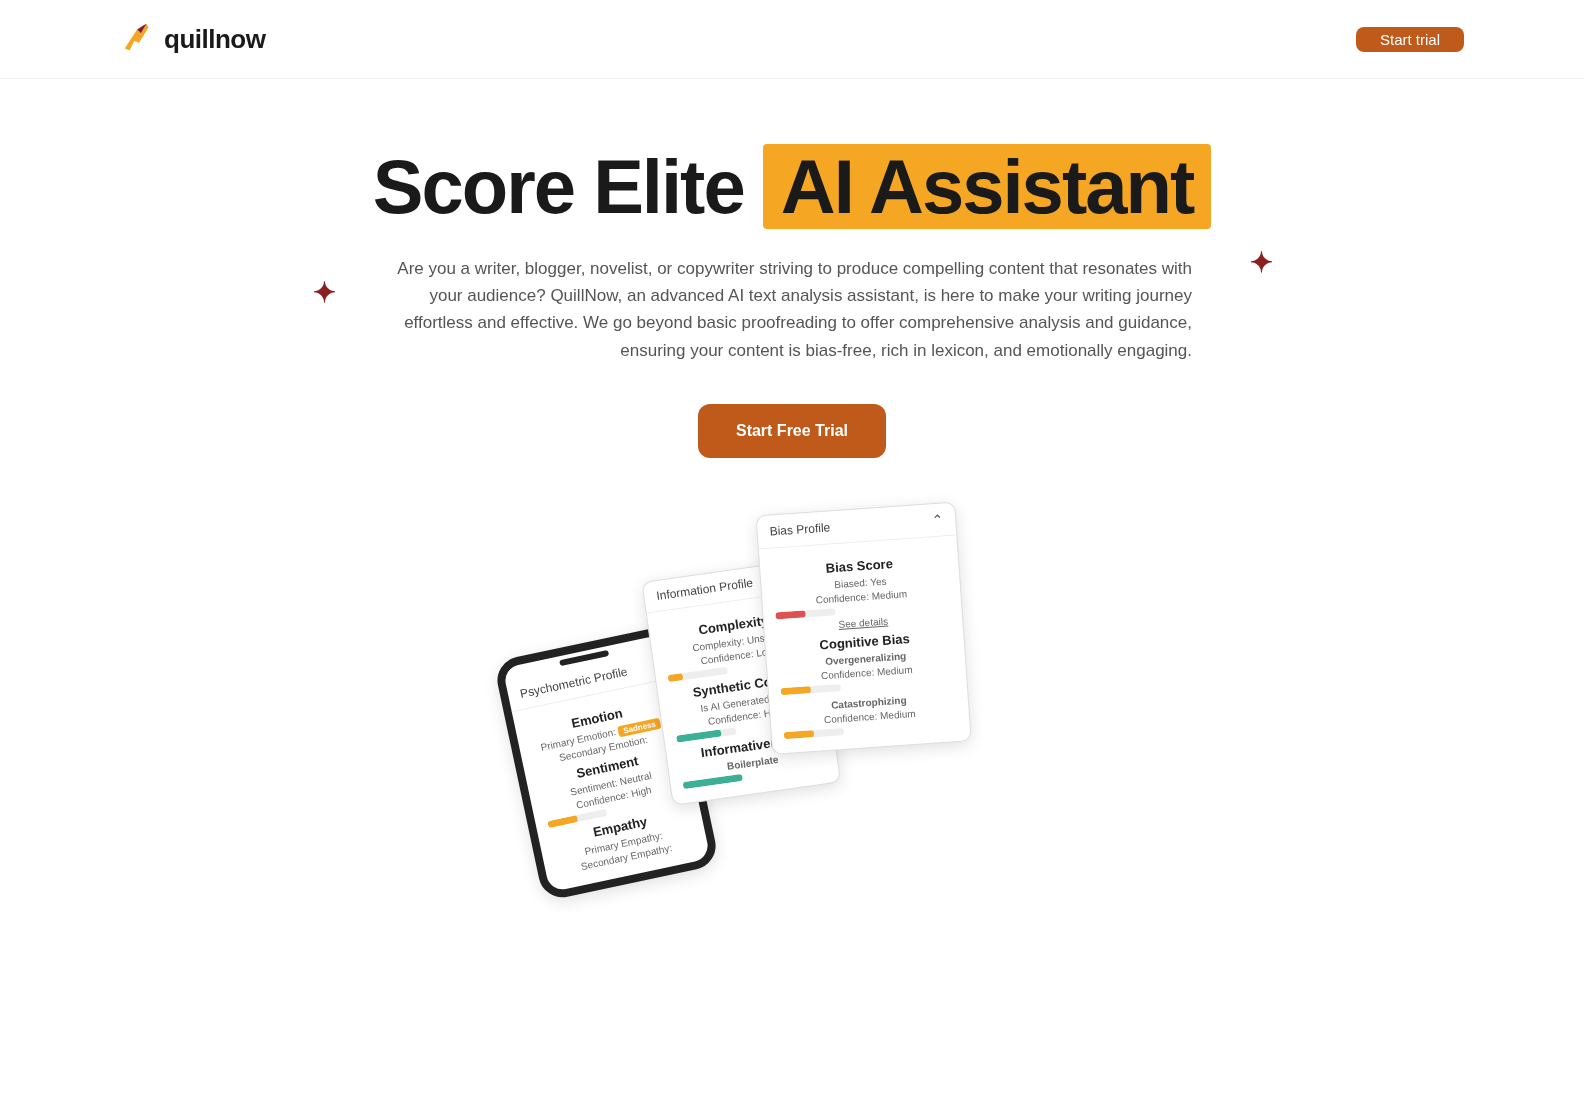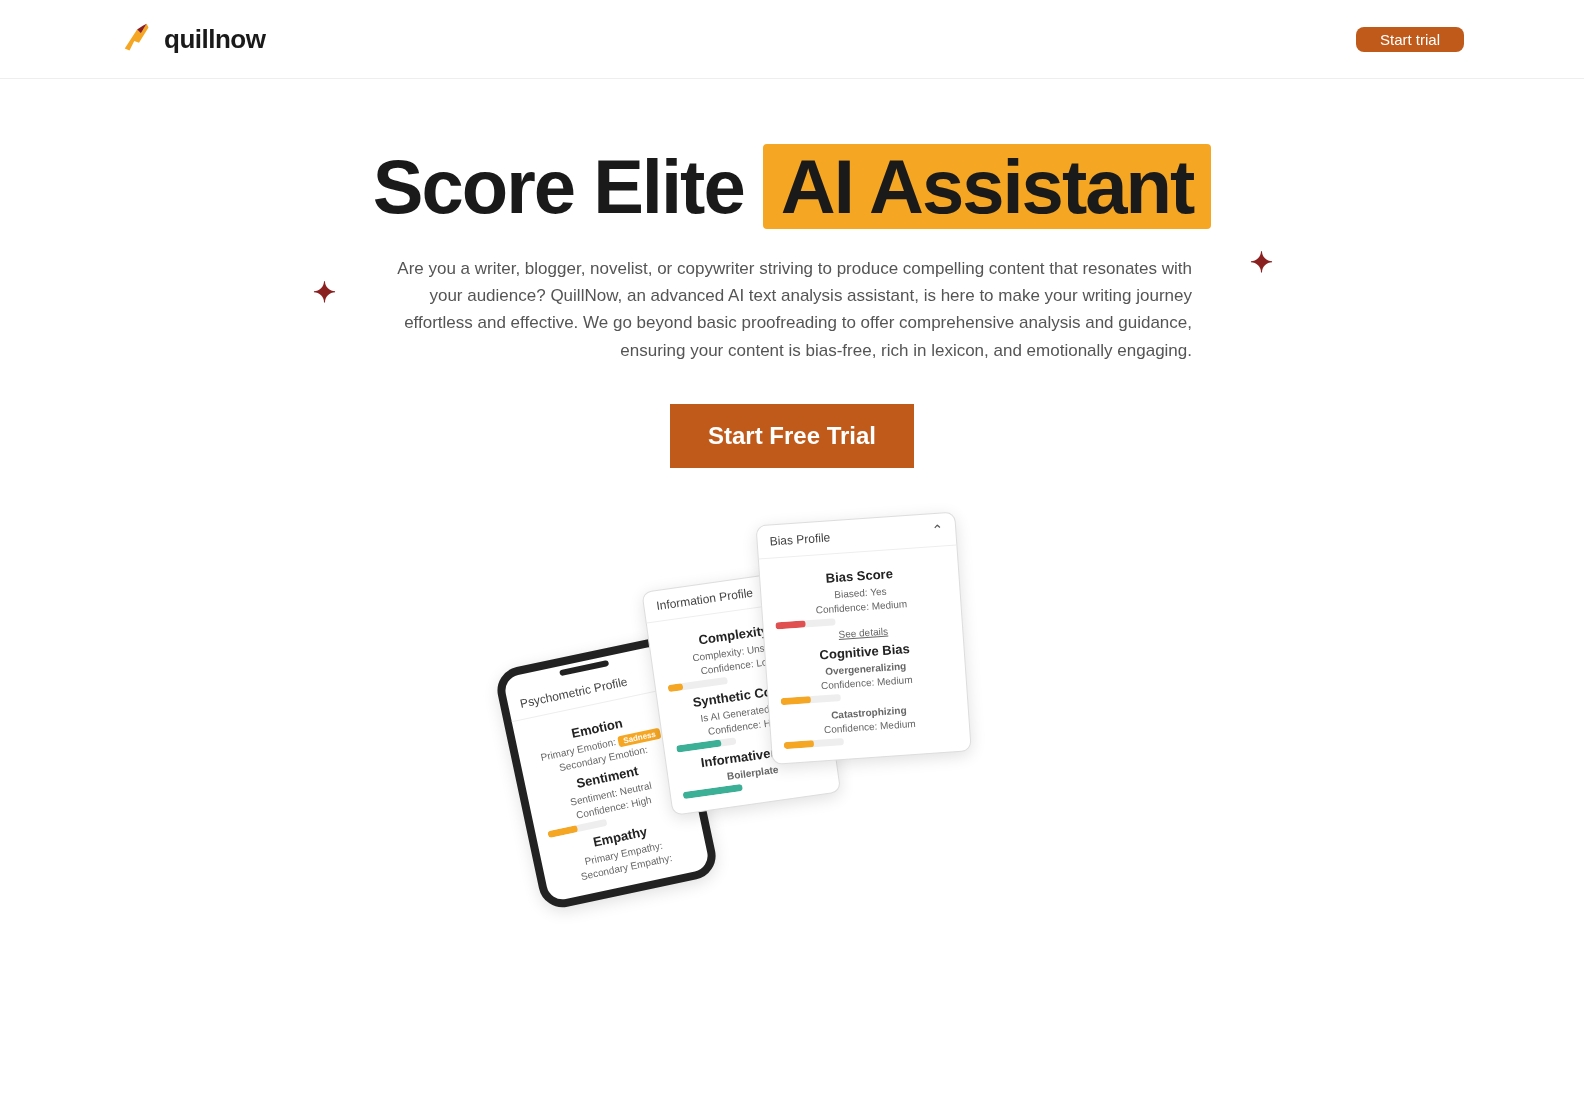"Start Free Trial" .cta-btn { border-radius: 0 -> 12px; font-size: 24px -> 16px }
